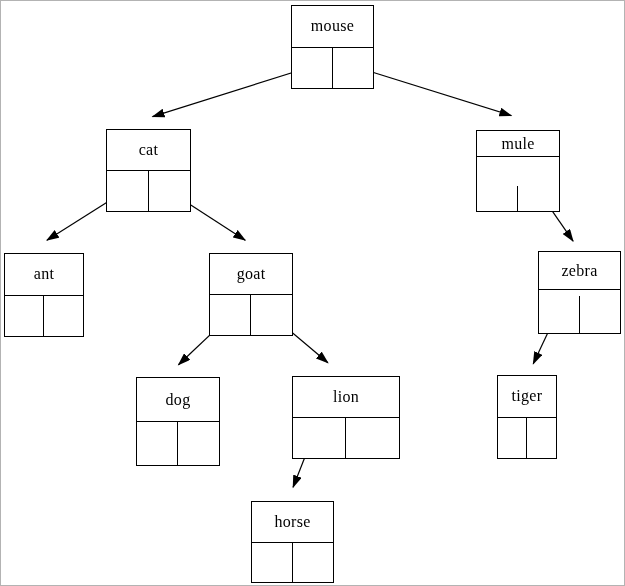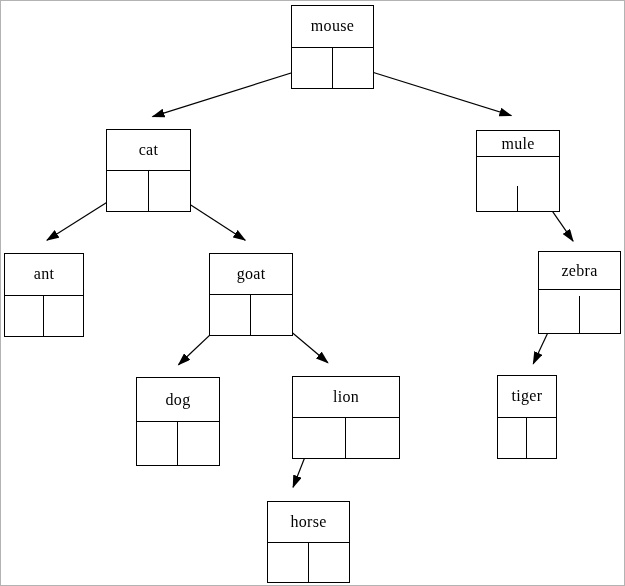"horse" div.node { margin-left: 16px -> none }
